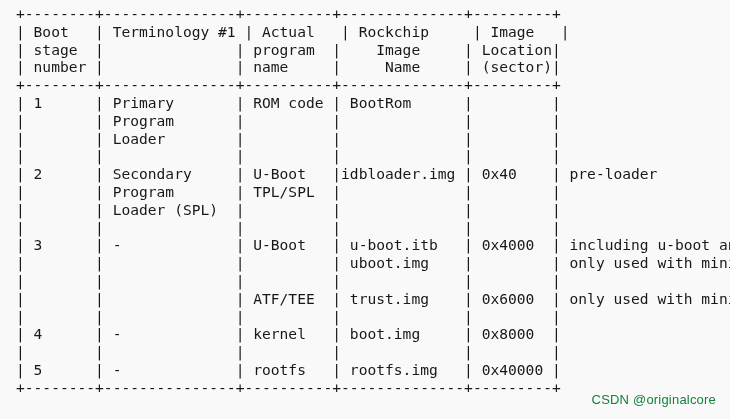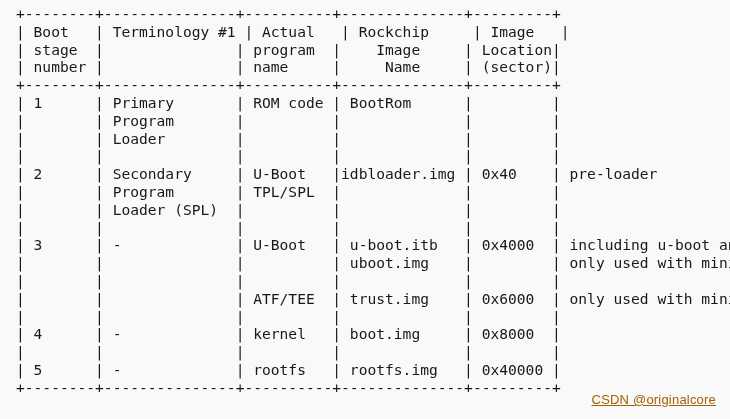"CSDN @originalcore" div { color: #a16207 -> #15803d; text-decoration: underline -> none }
